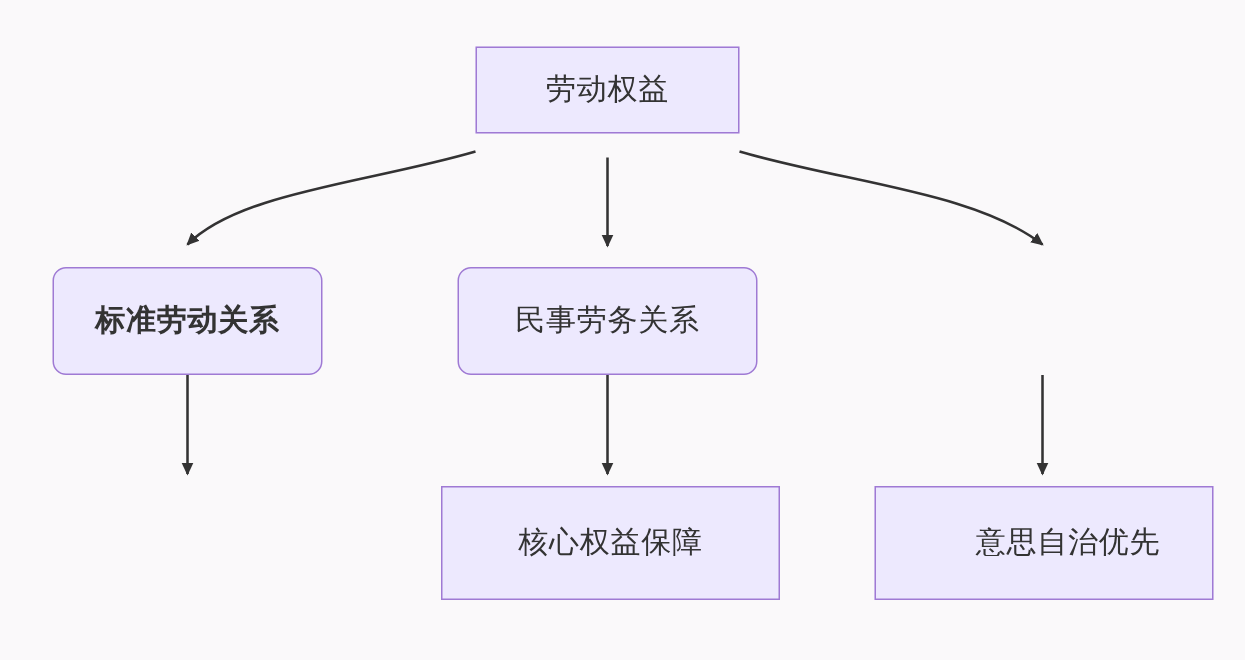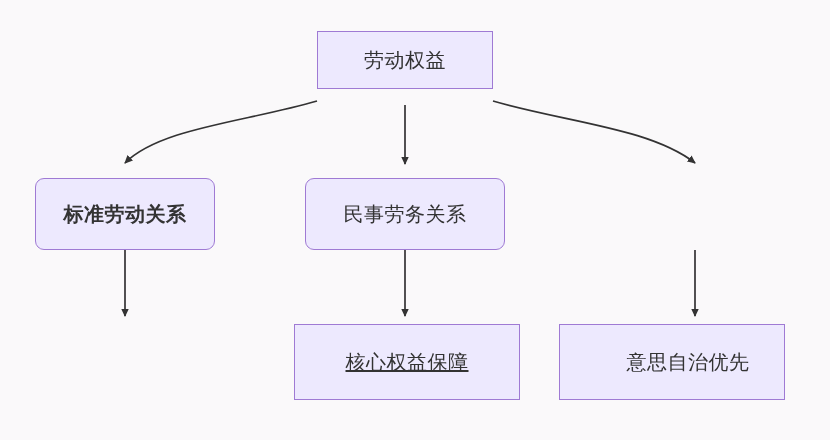"核心权益保障" #node-leaf-1 { text-decoration: underline -> none }
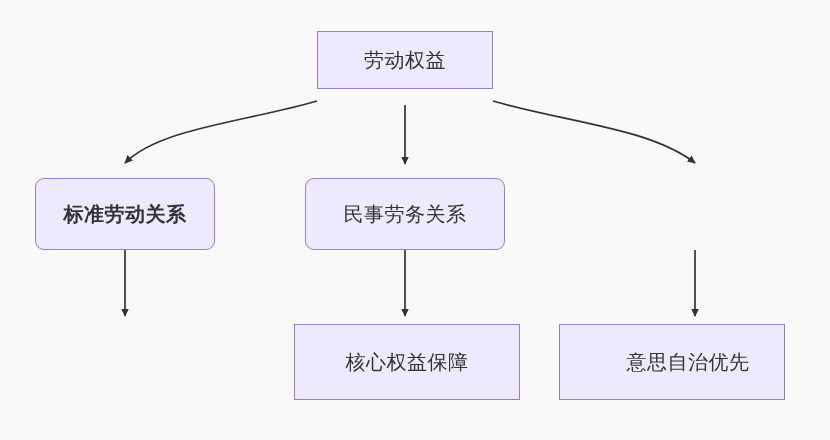"意思自治优先" #node-leaf-2 { left: 559px -> 583px }
